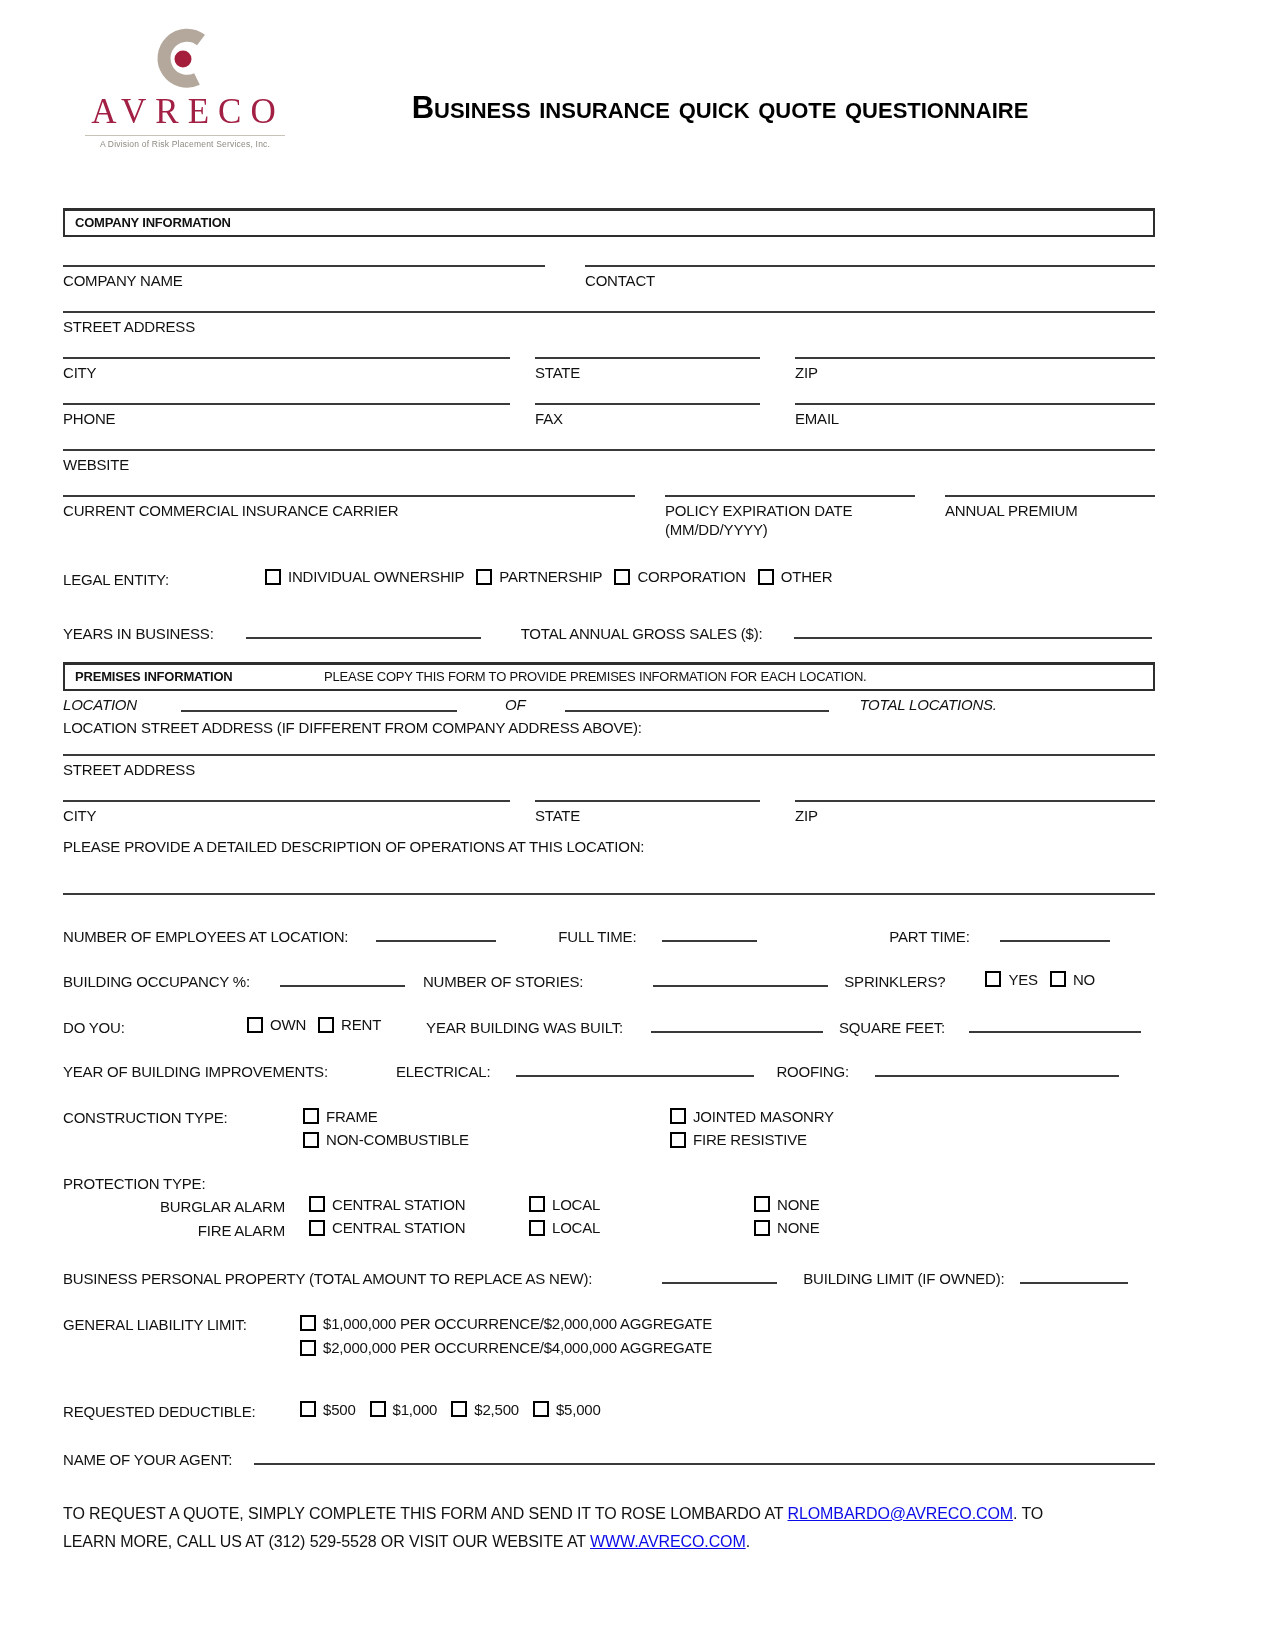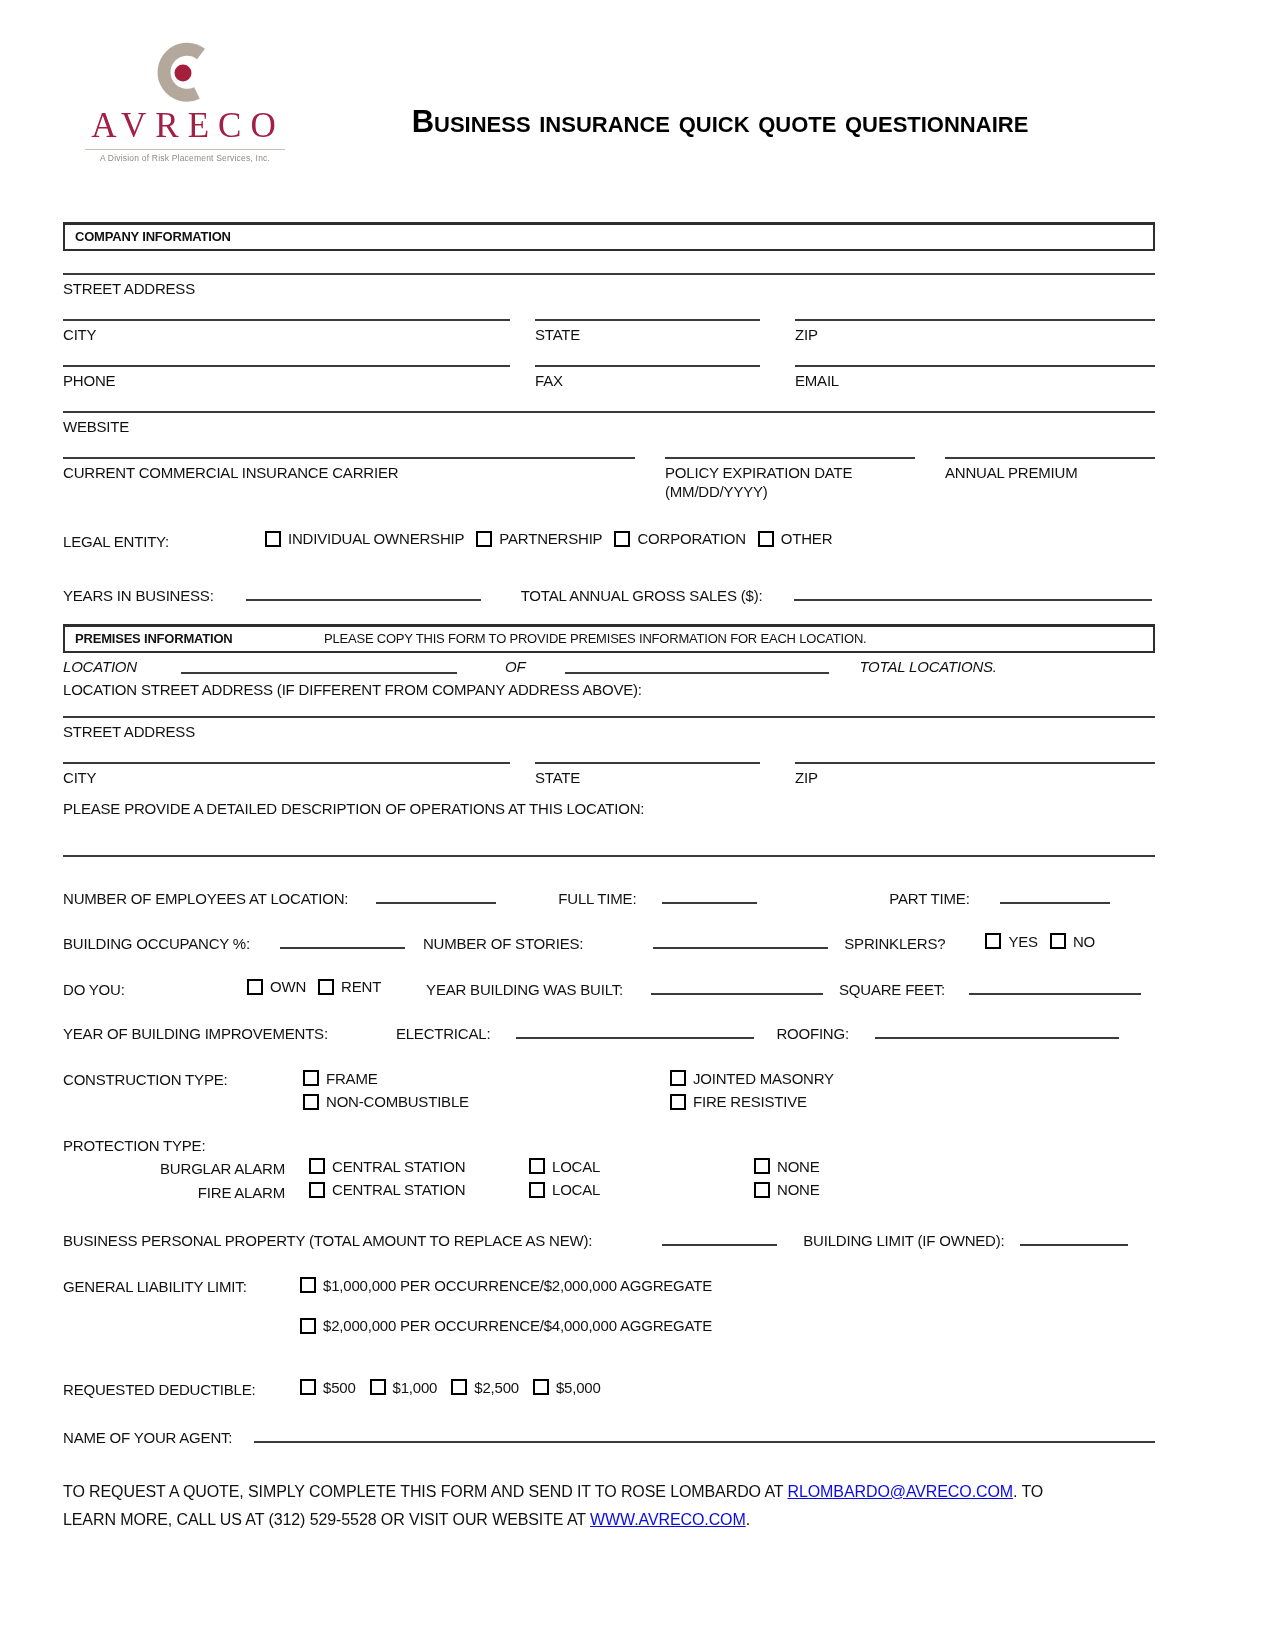"AVRECO" .content { padding-top: 42px -> 28px }
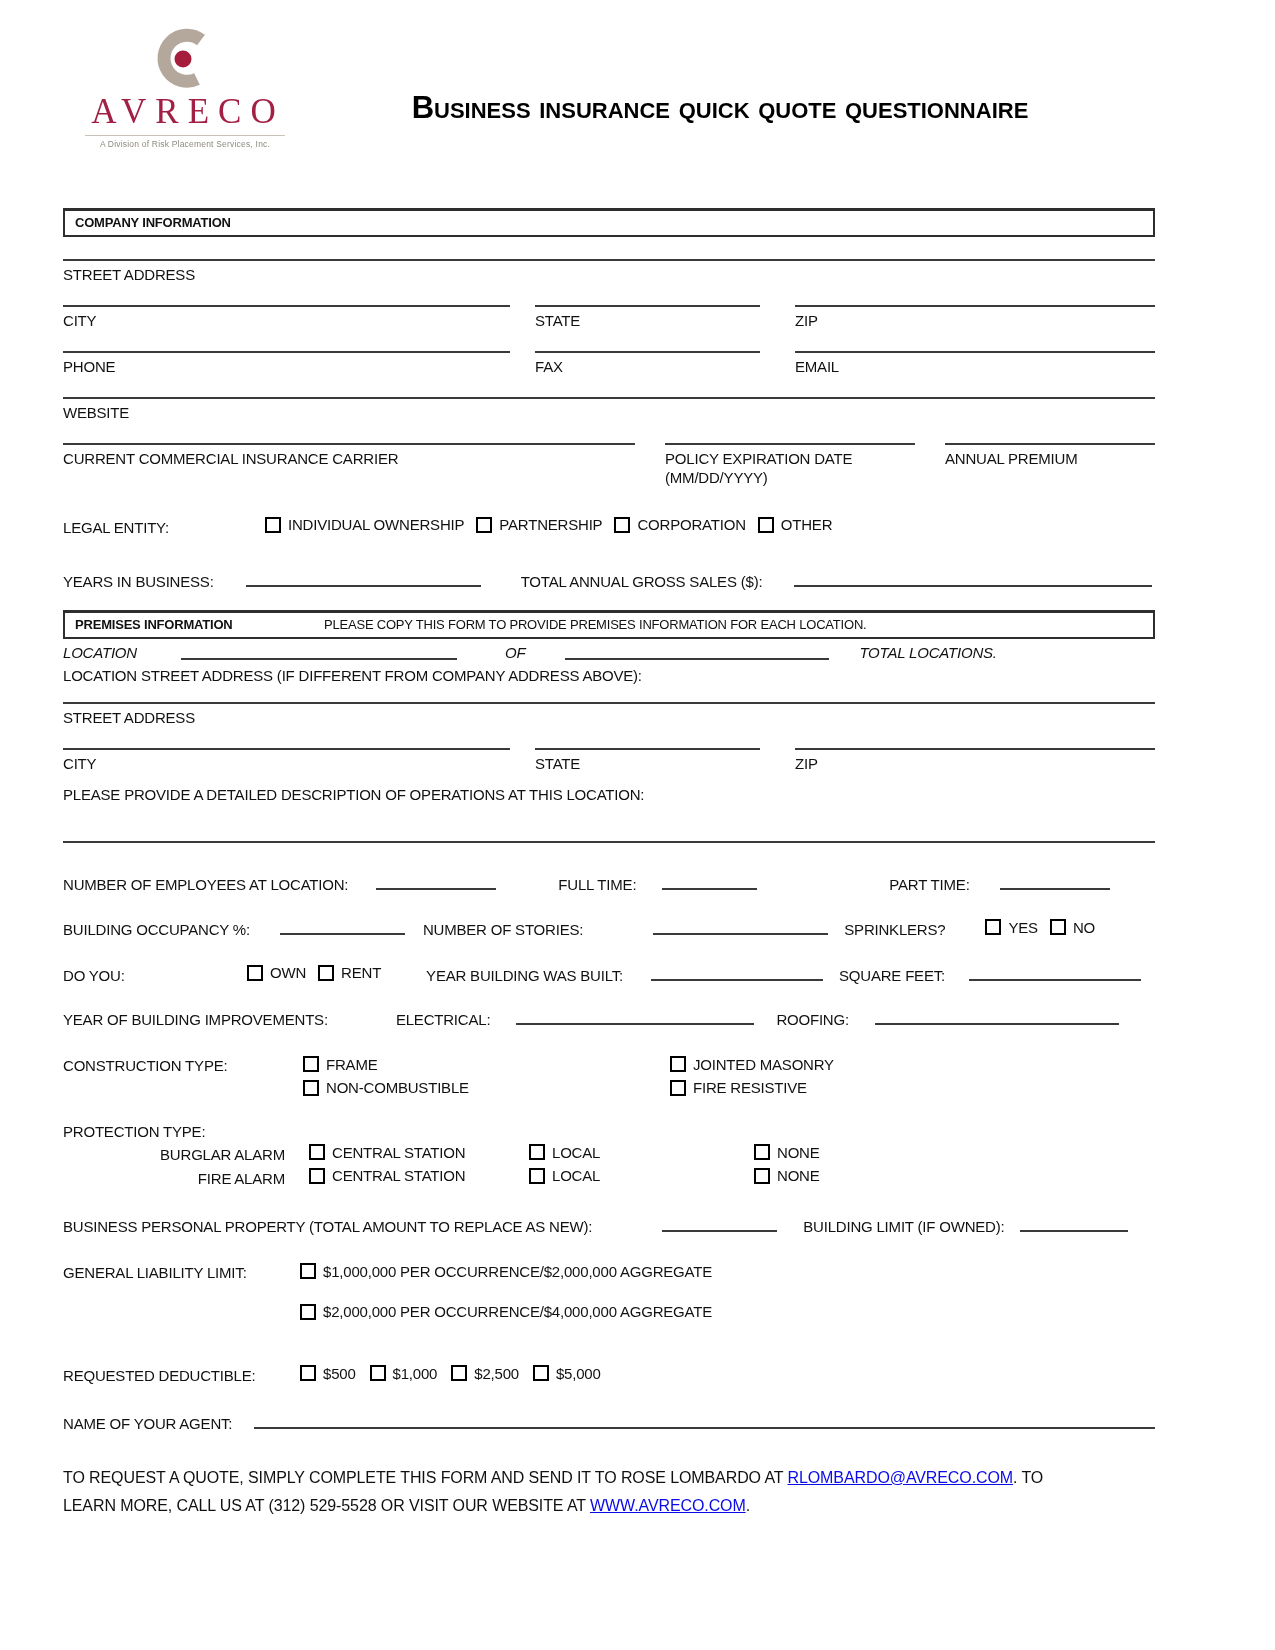"COMPANY NAME" div.frow { html: none -> <div> <div> <div></div> <span>COMPANY NAME</span> </div> <div> <div></div> <span>CONTACT</span> </div> </div> }
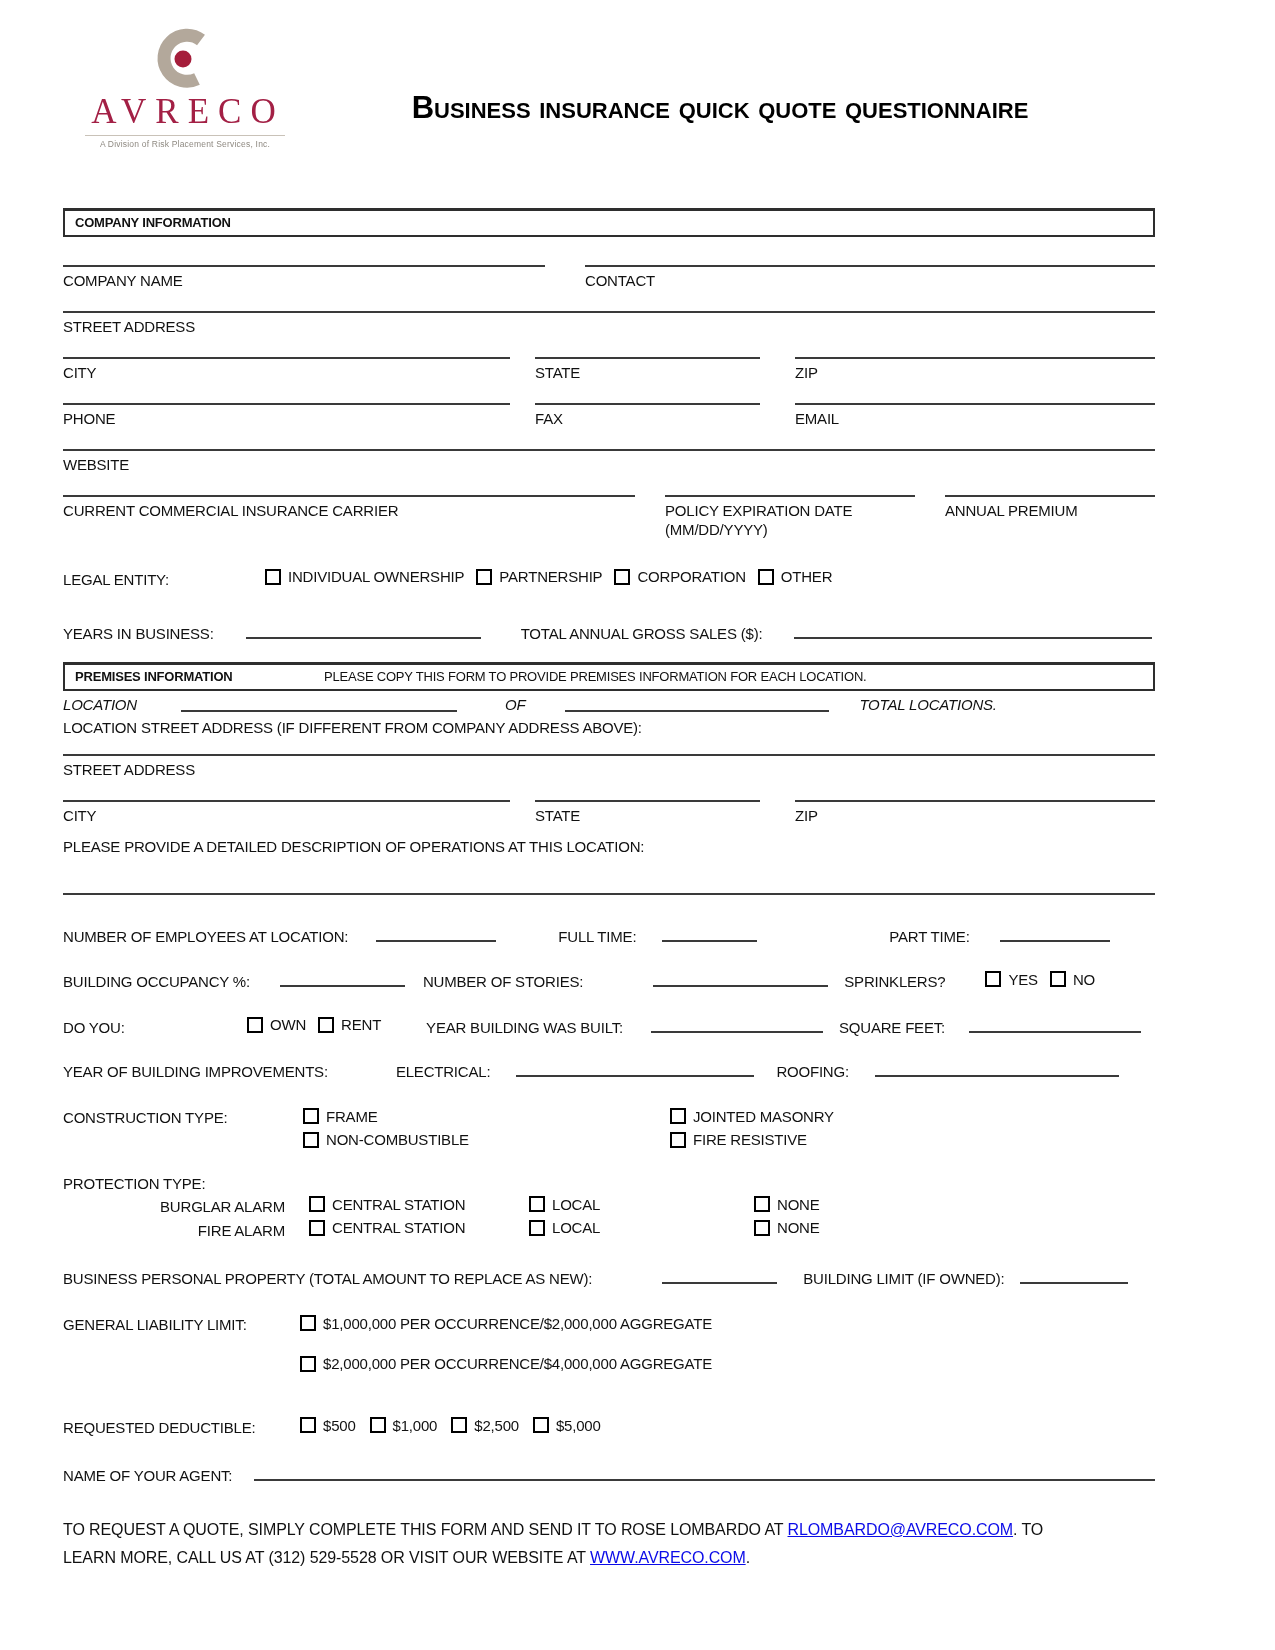"$2,000,000 PER OCCURRENCE/$4,000,000" div.cbi { margin-top: 21px -> 5px }
